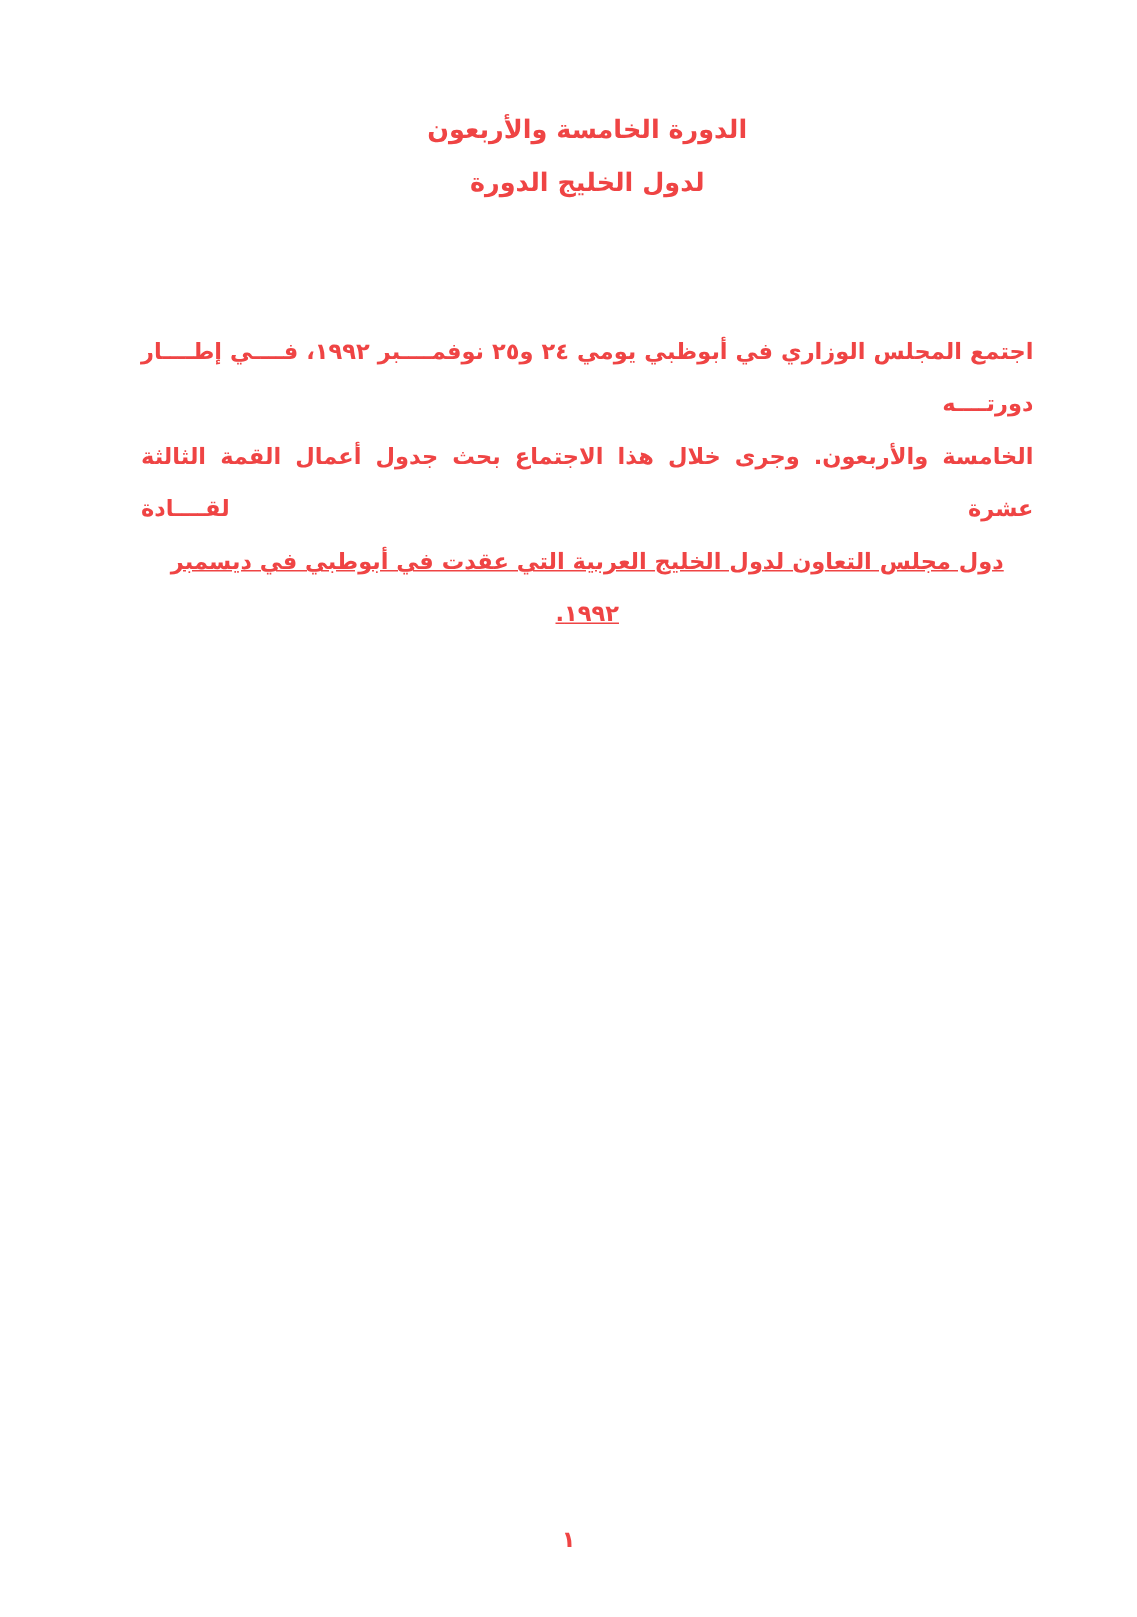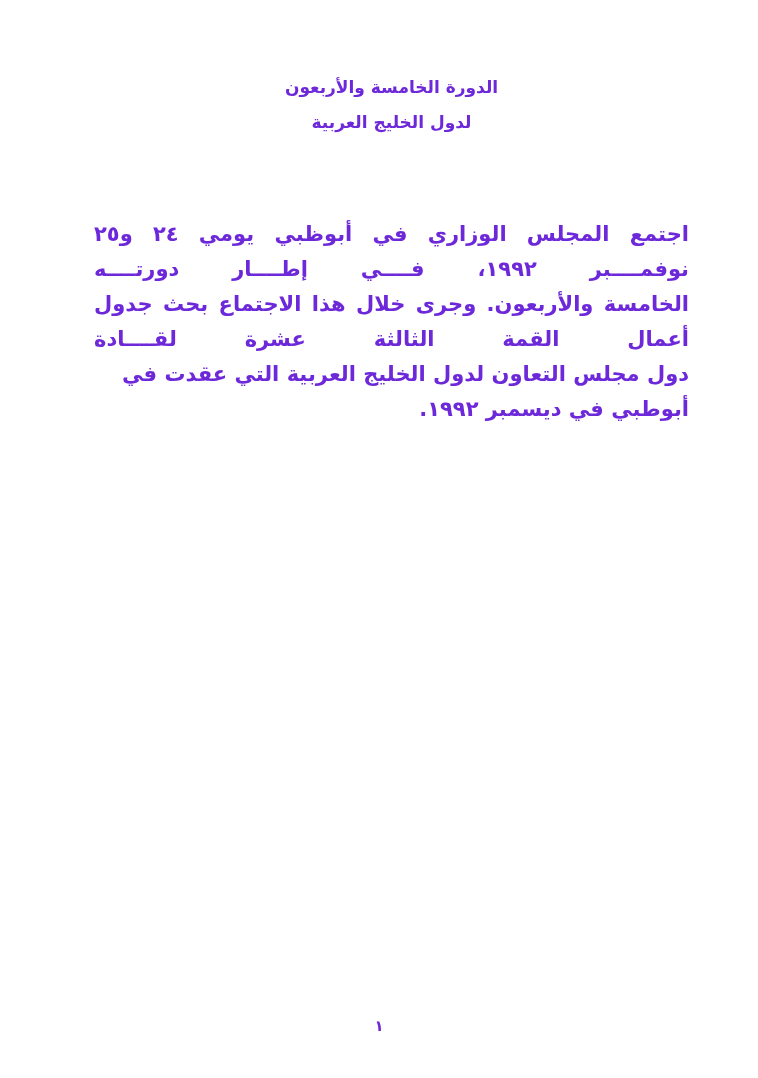"الدورة الخامسة والأربعون" .page { color: #6d28d9 -> #ef4444 }
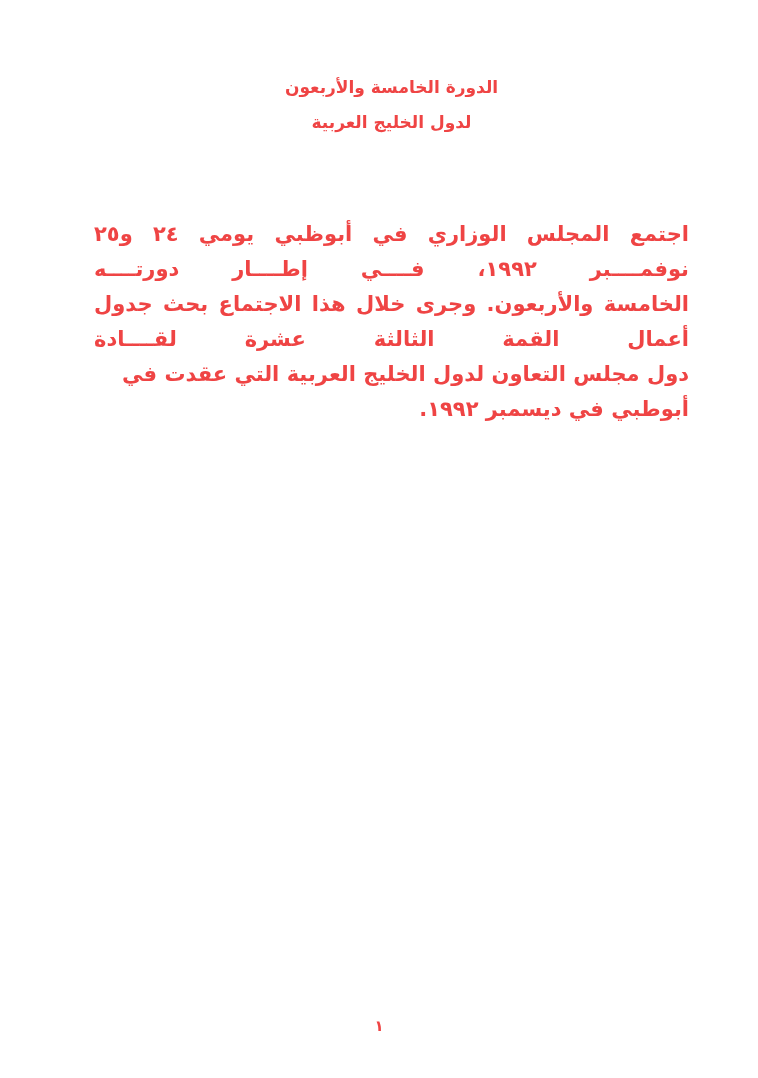"لدول الخليج العربية" div.heading-line { text: العربية -> الدورة }
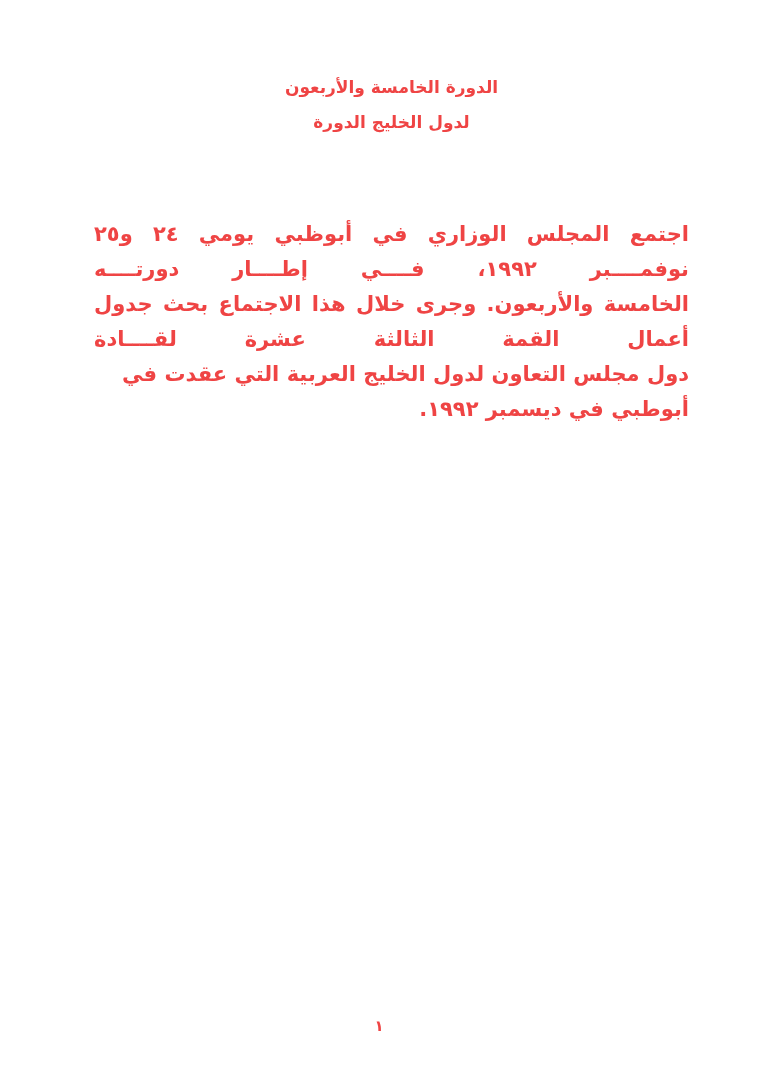"اجتمع المجلس الوزاري في أبوظبي" .paragraph { font-size: 21px -> 15px }
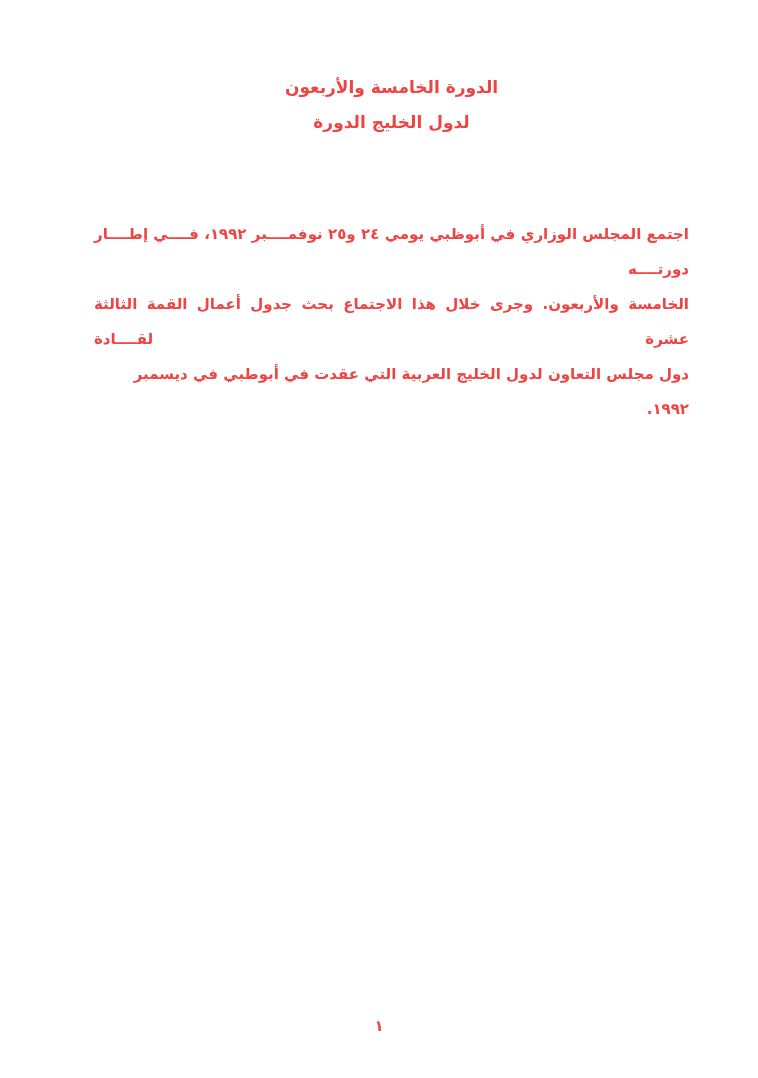"دول مجلس التعاون لدول الخليج" .para-line.last-line { text-align: right -> center; text-decoration: none -> underline }
